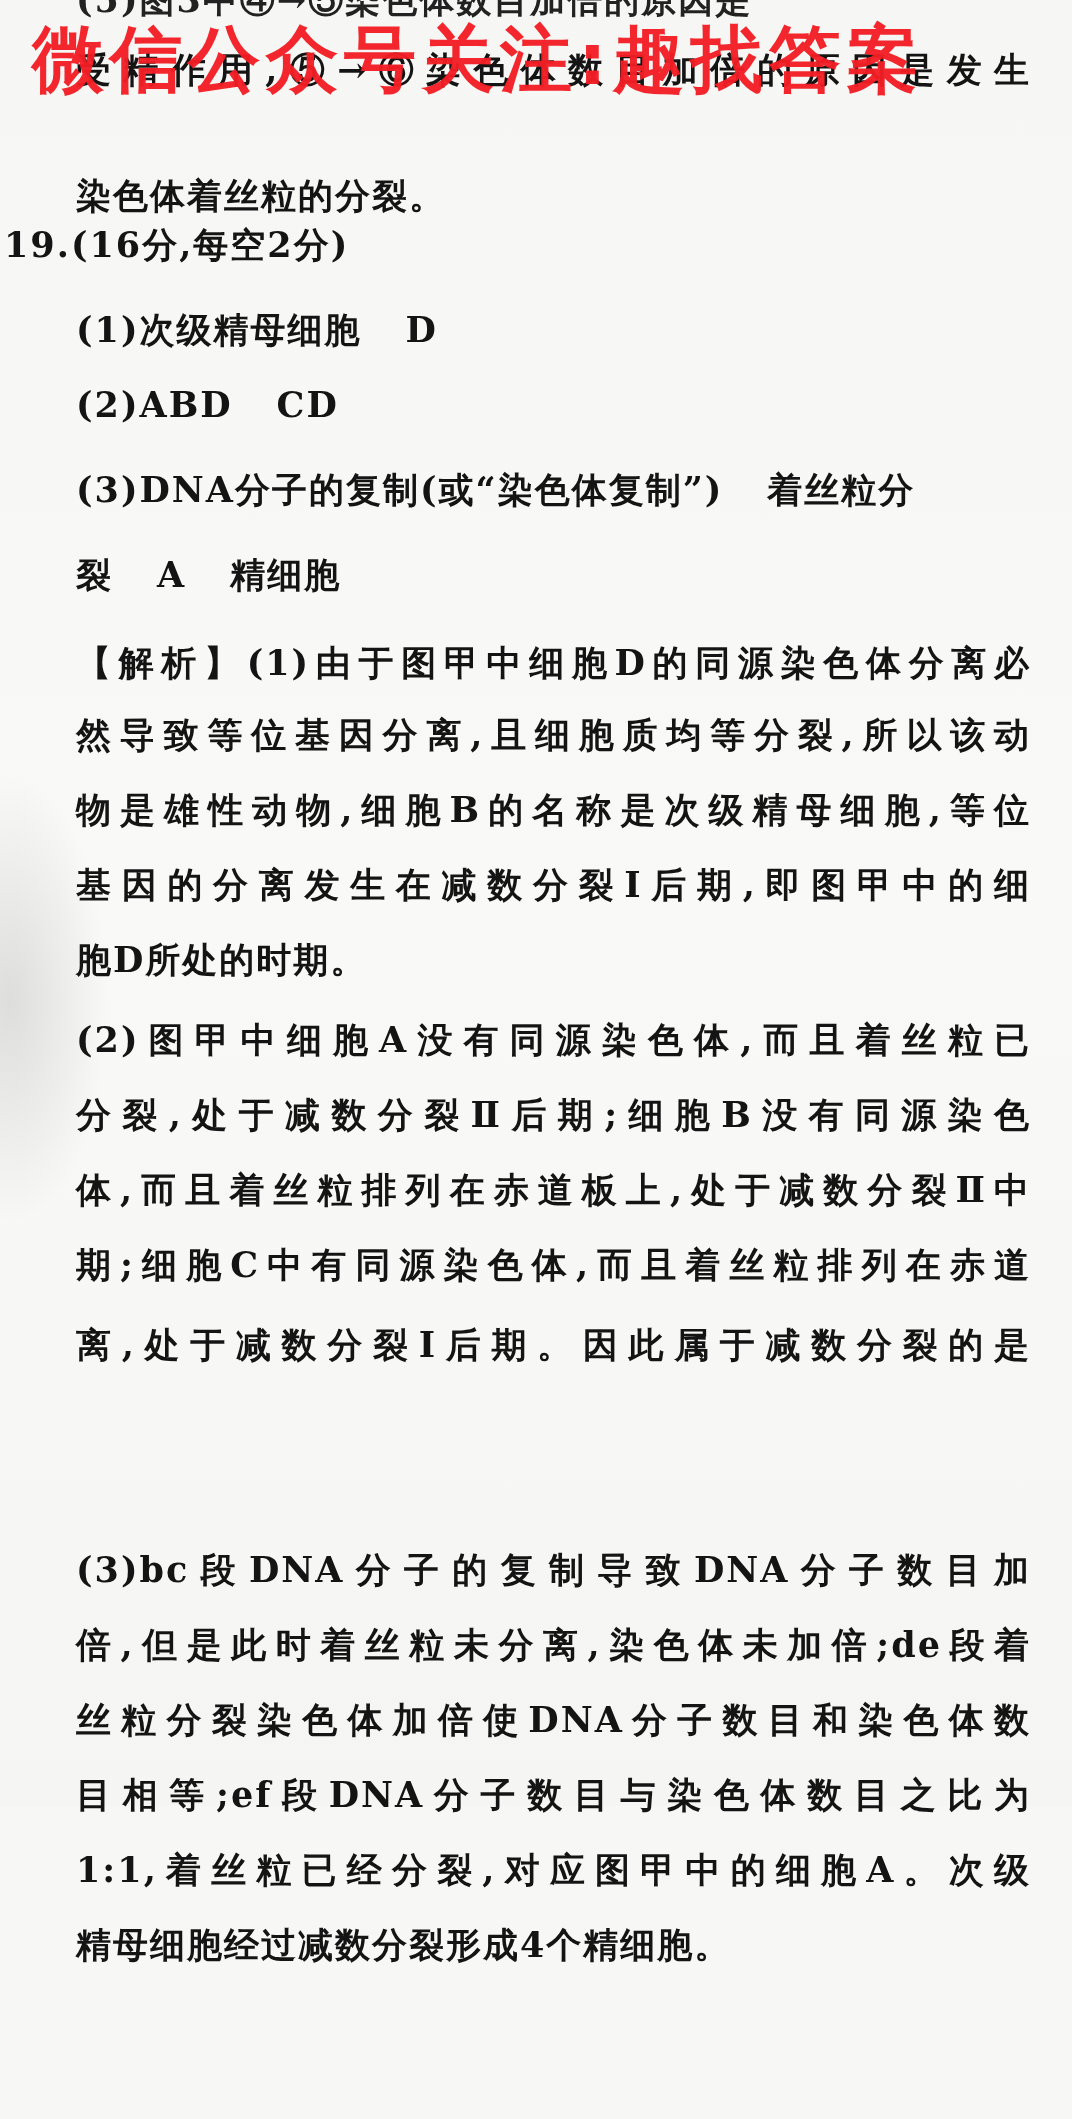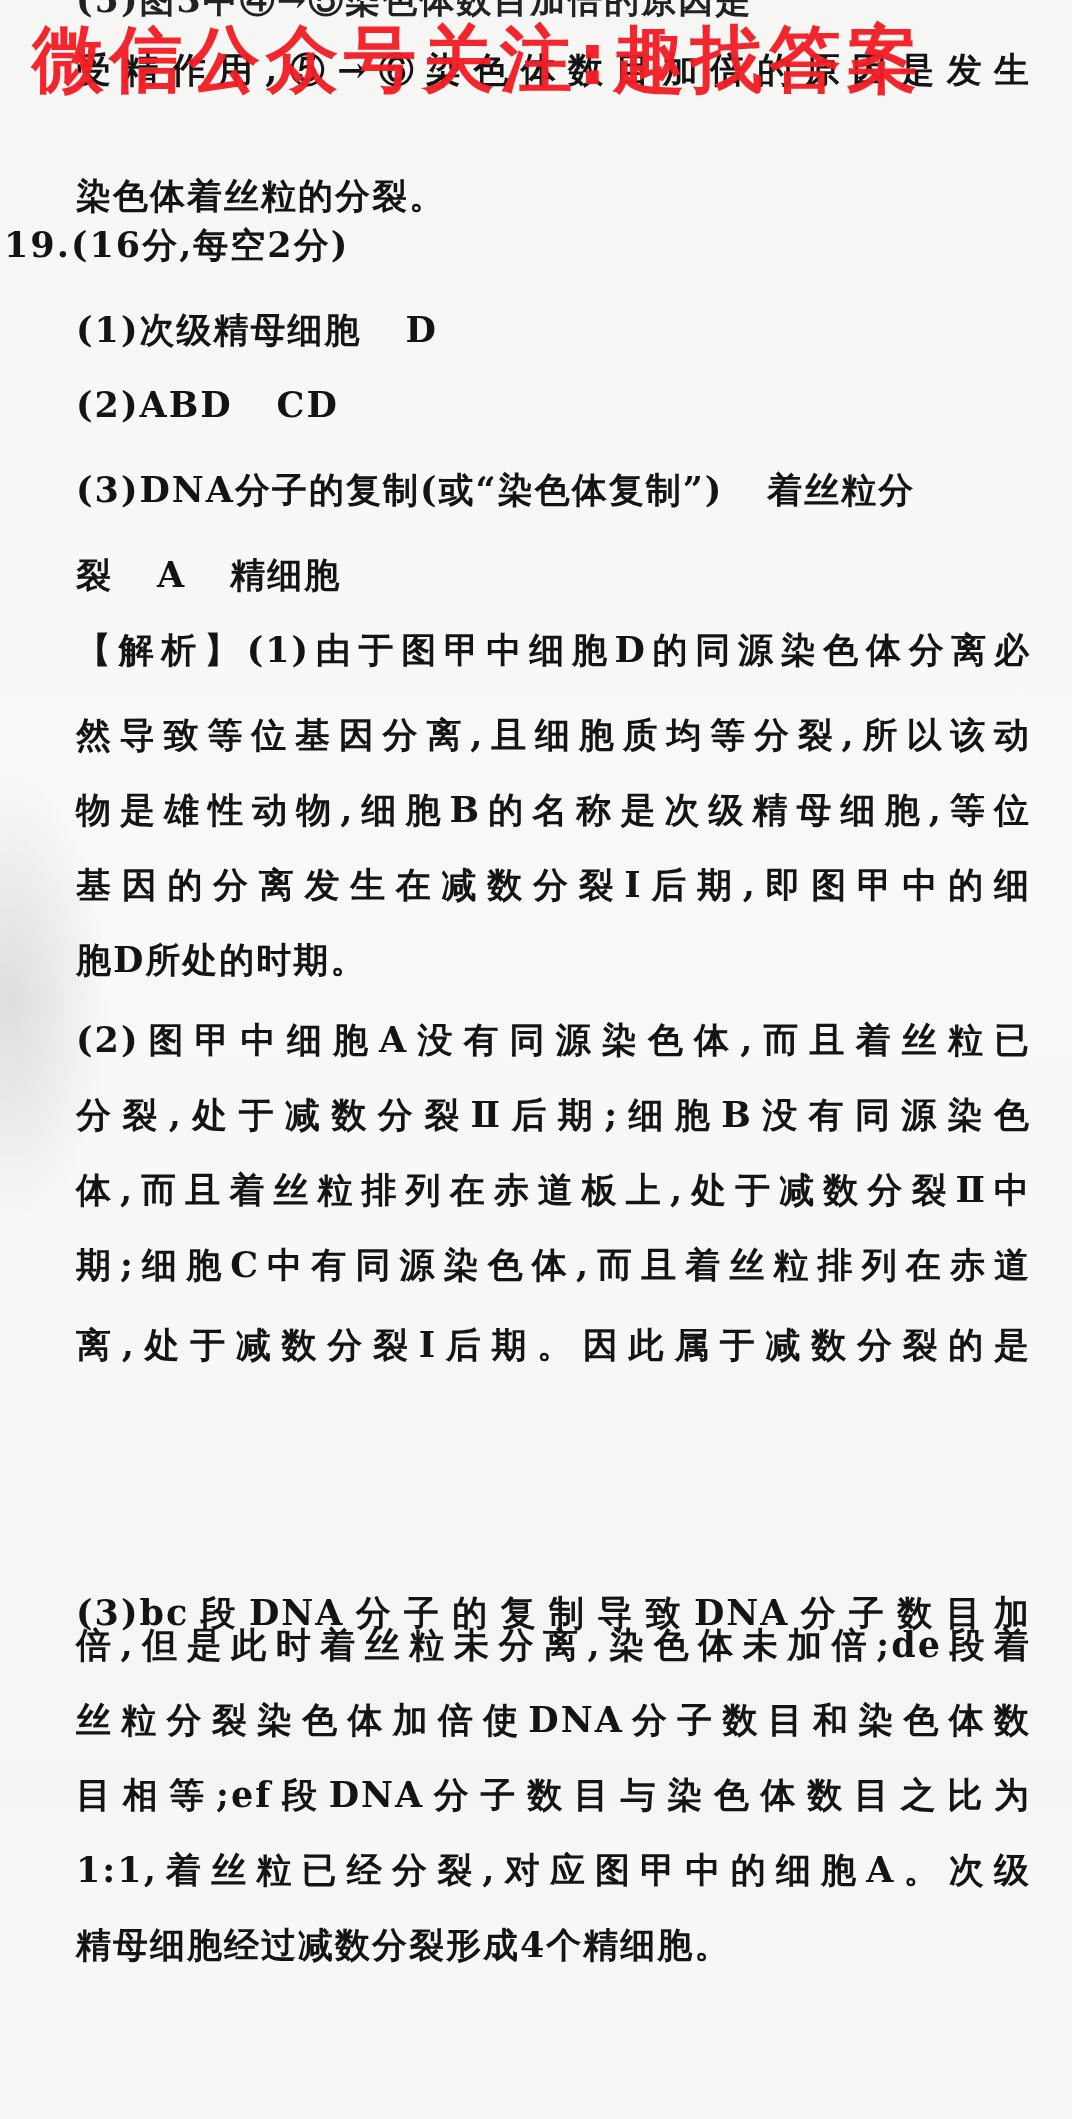"【解析】(1)由于图甲中细胞D的同源染色体分离必" div.line { top: 628px -> 641px }
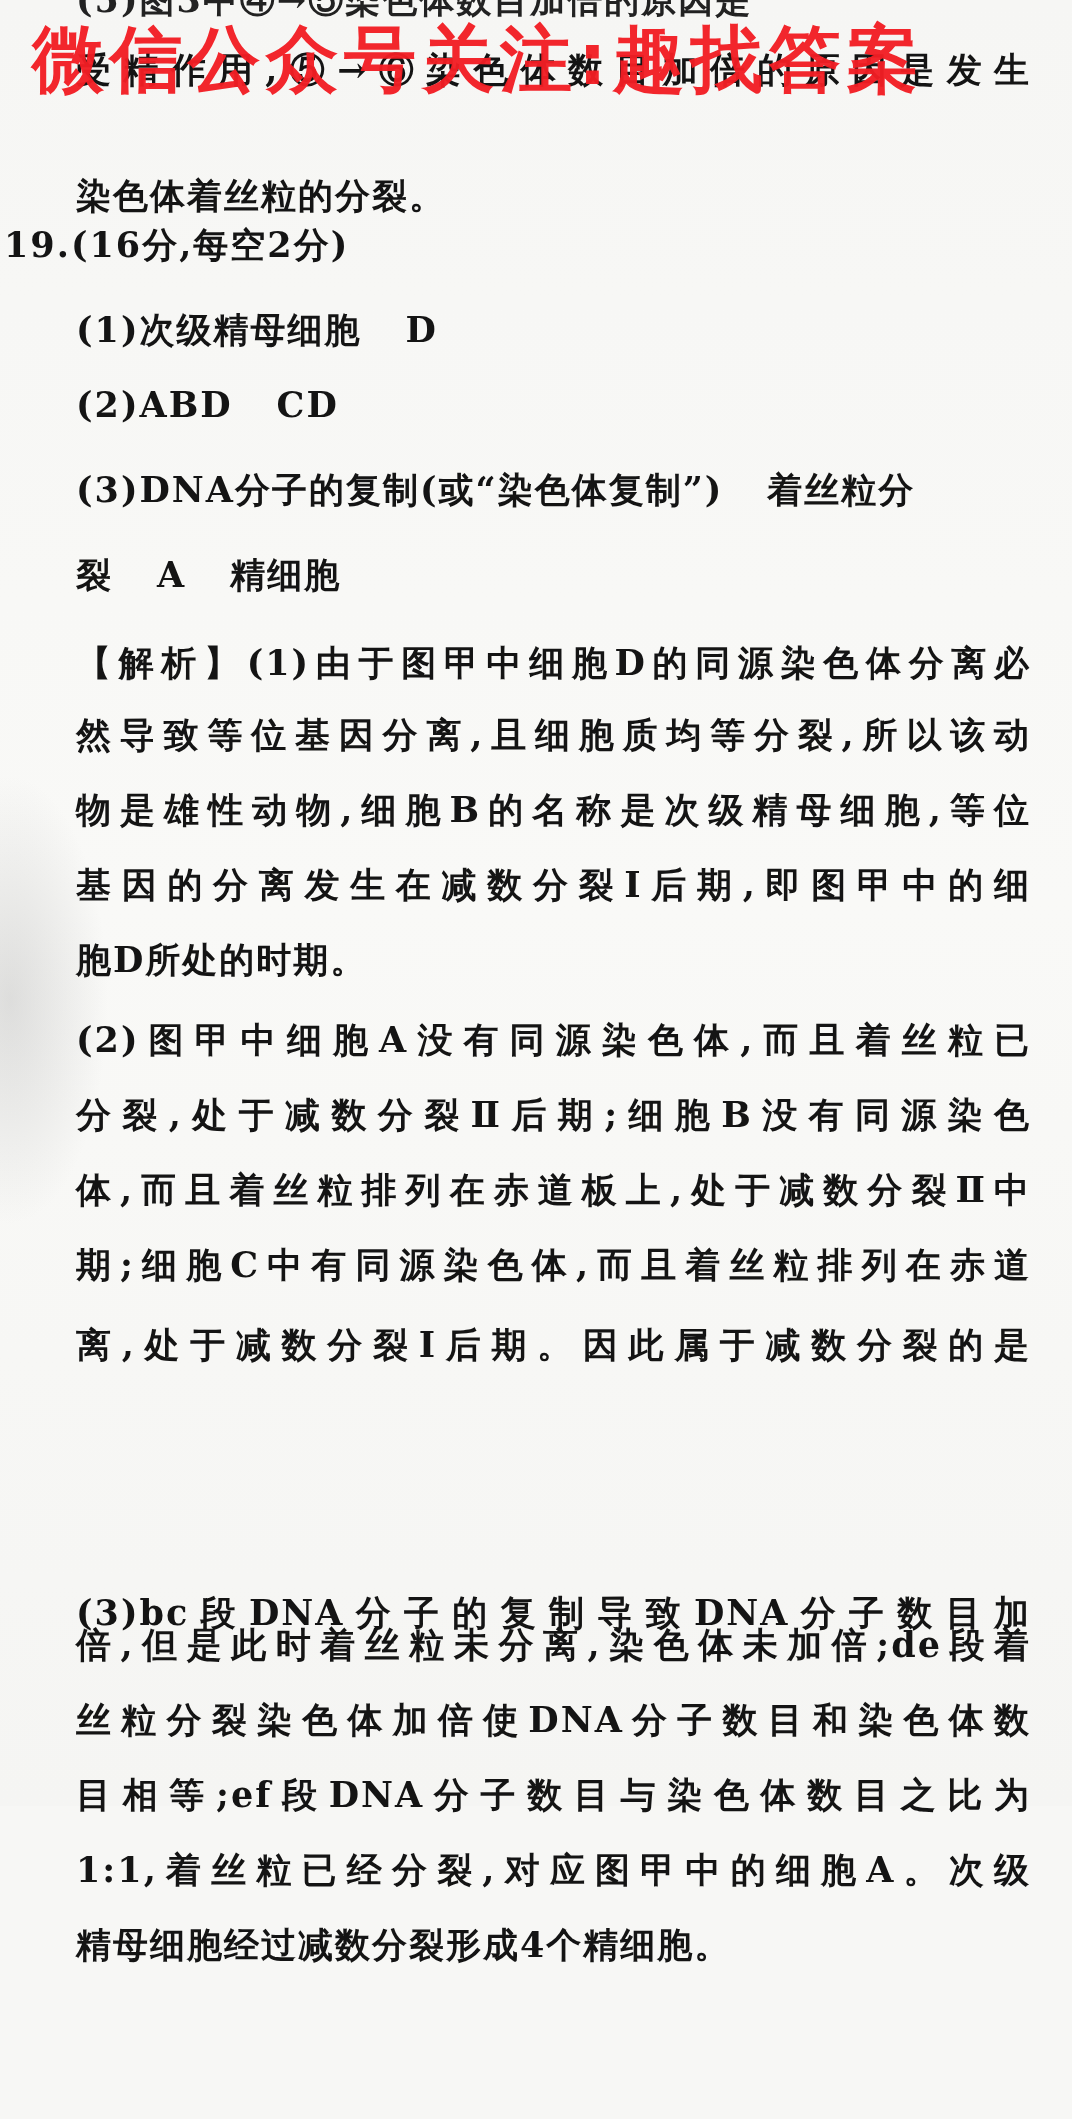"(3)bc段DNA分子的复制导致DNA分子数目加" div.line { margin-top: 43px -> none }
